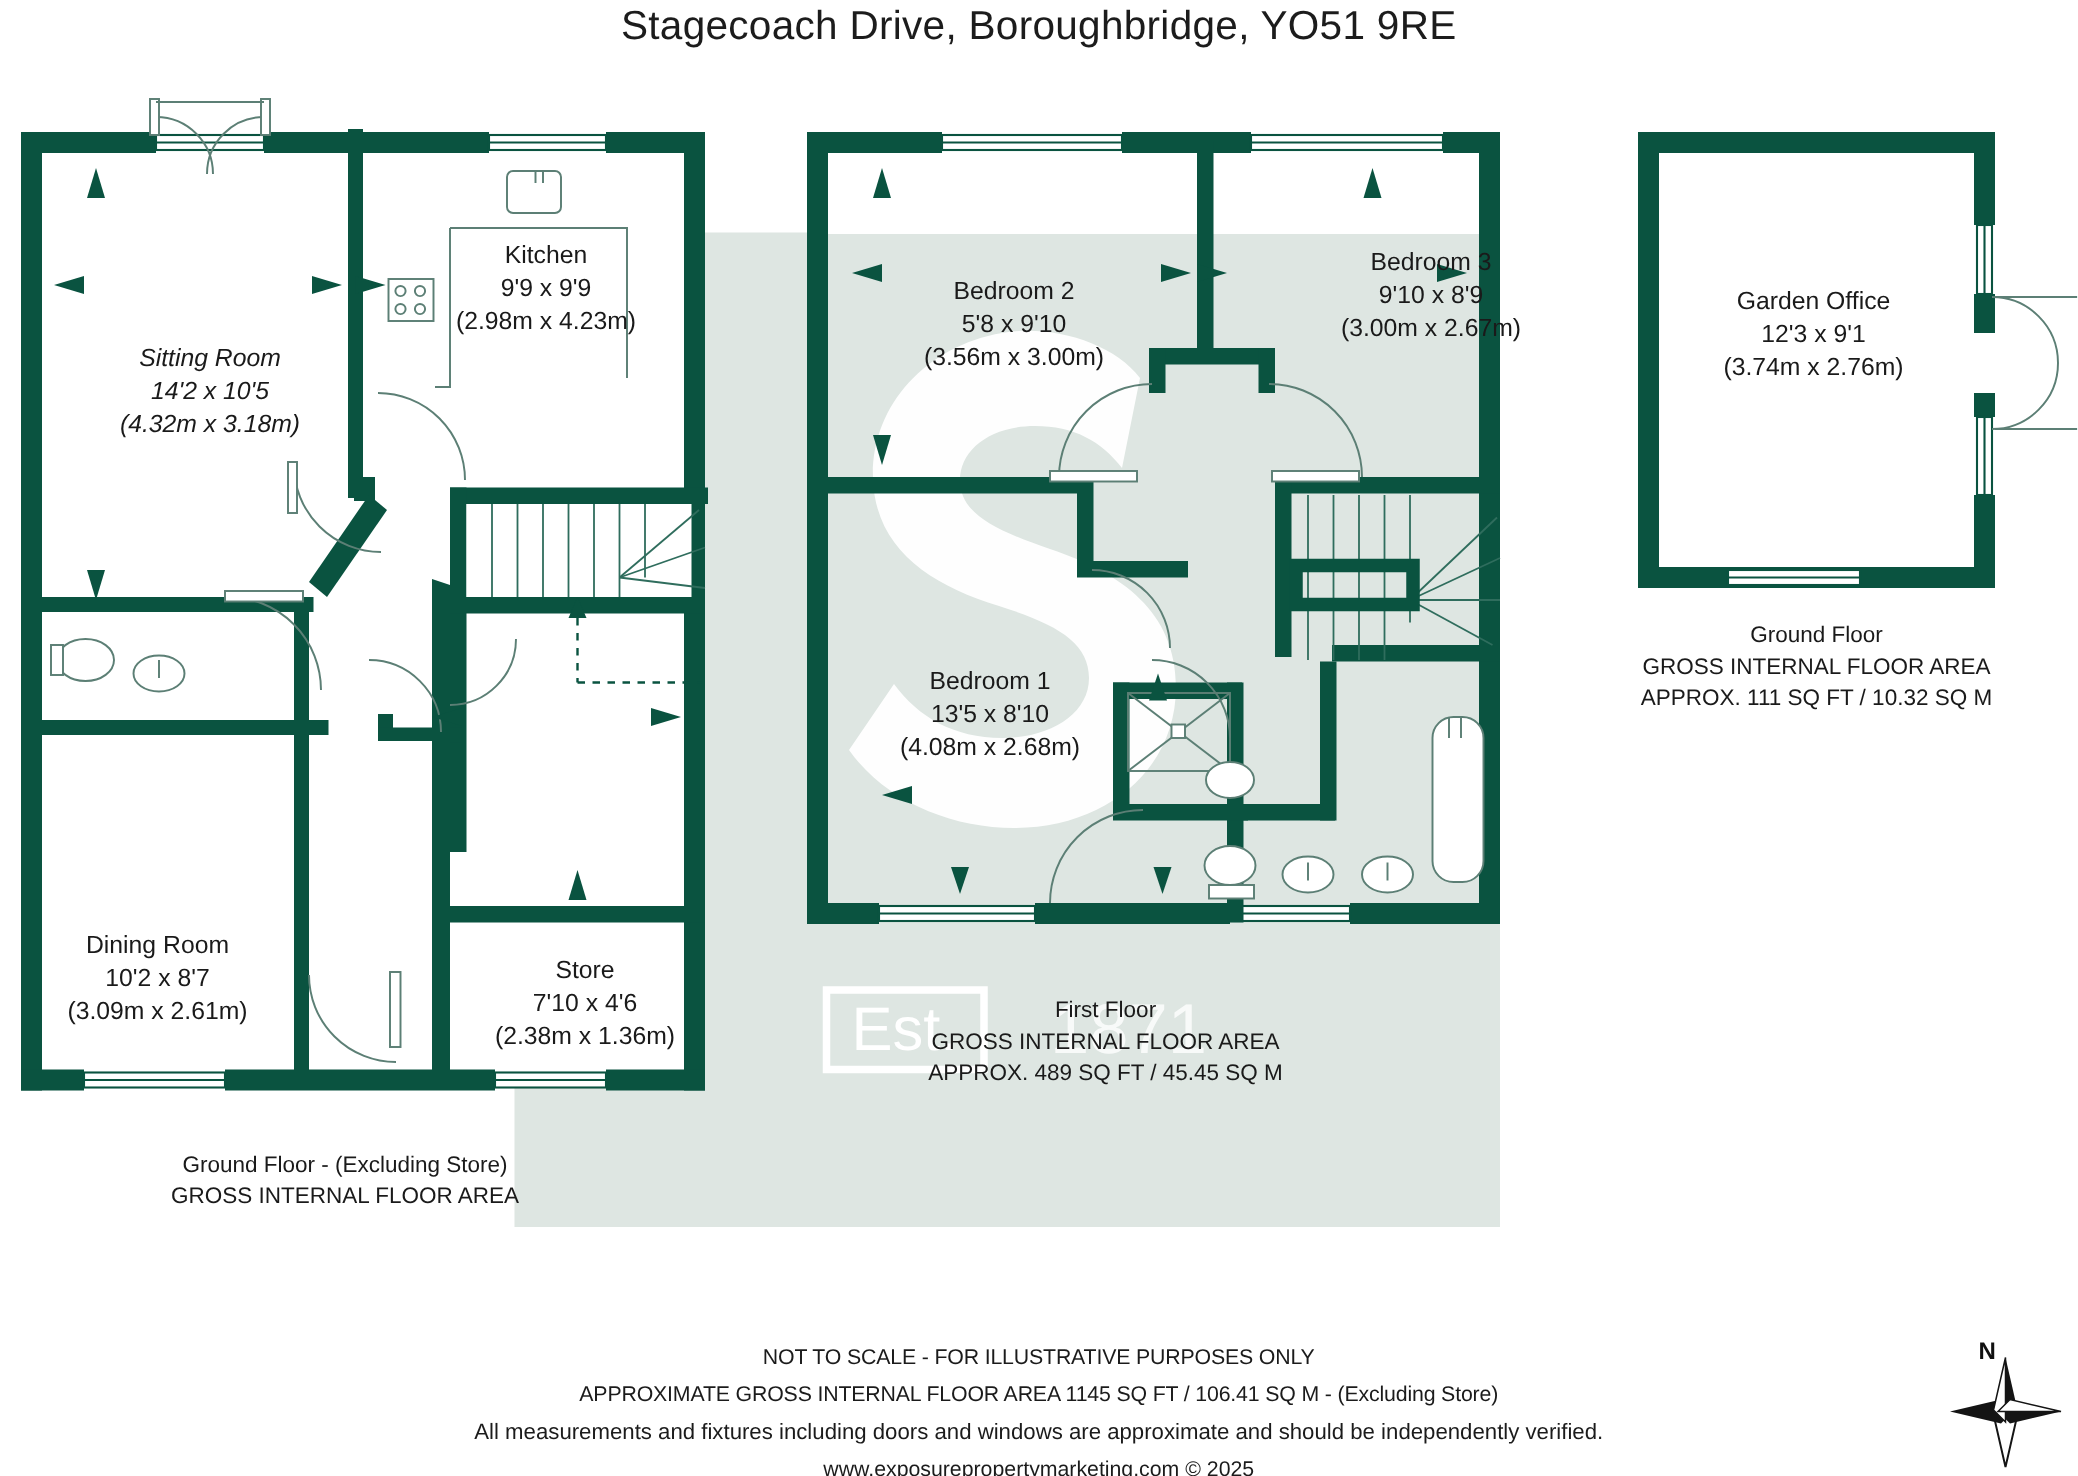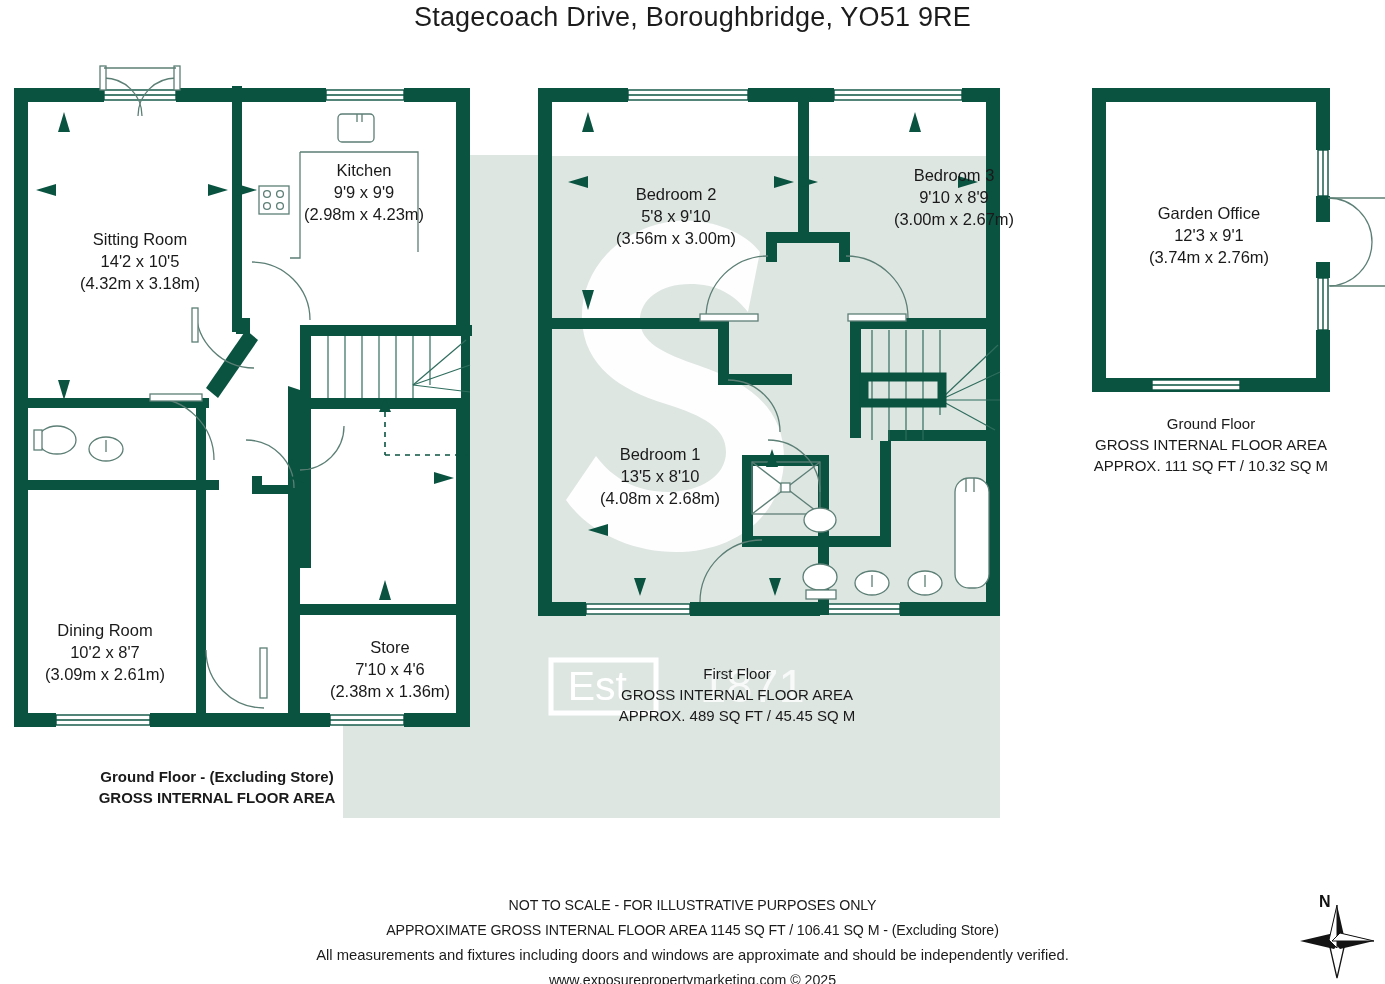"Garden Office" div.room { top: 202px -> 190px }
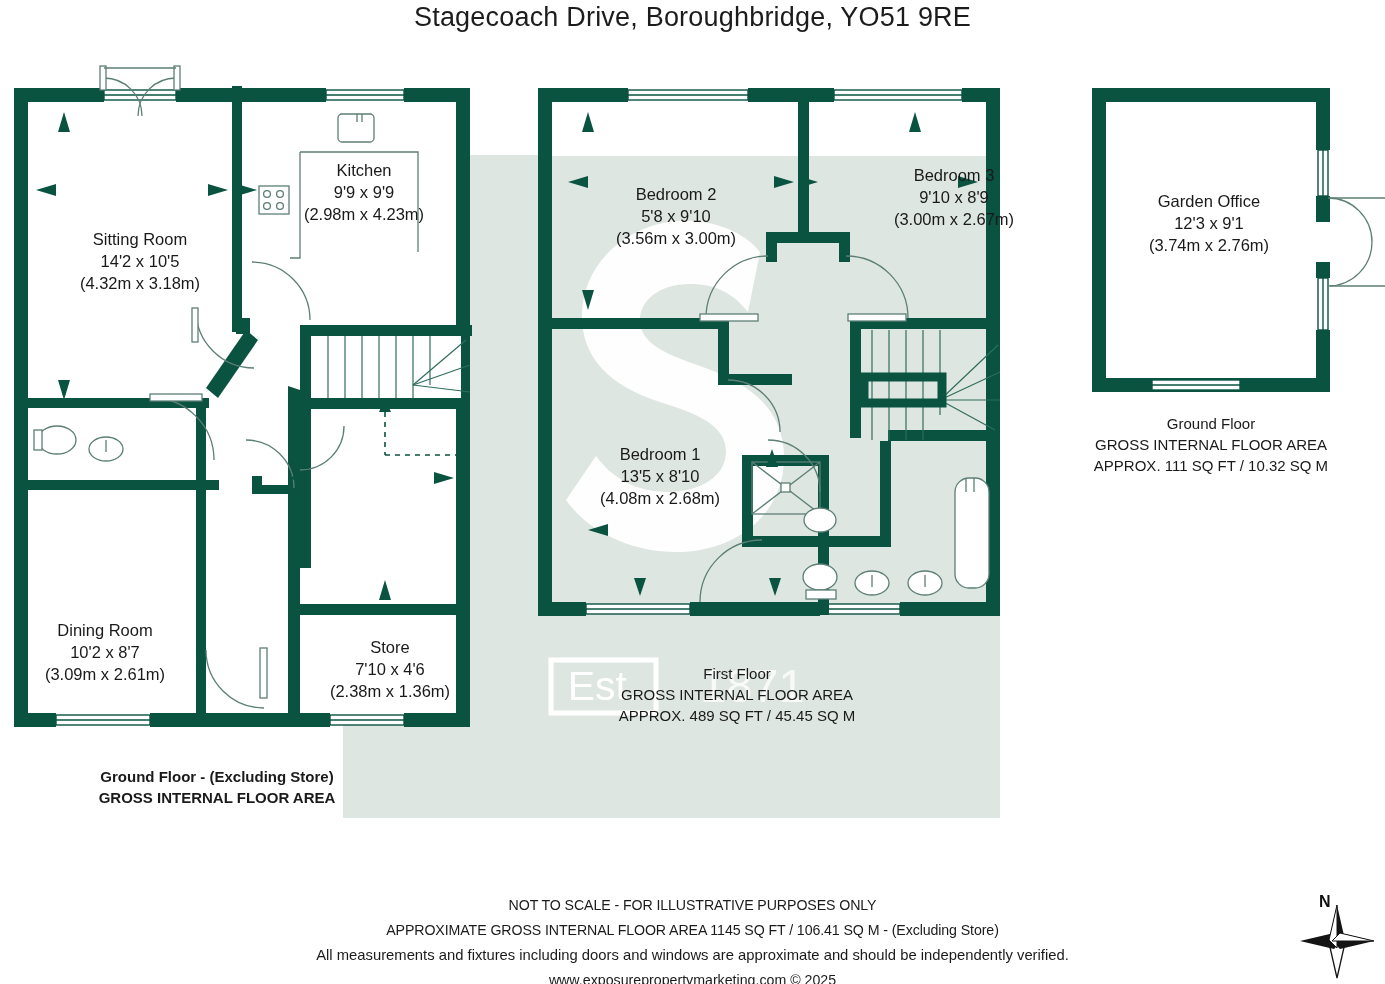"Sitting Room" div.room { font-style: none -> italic }
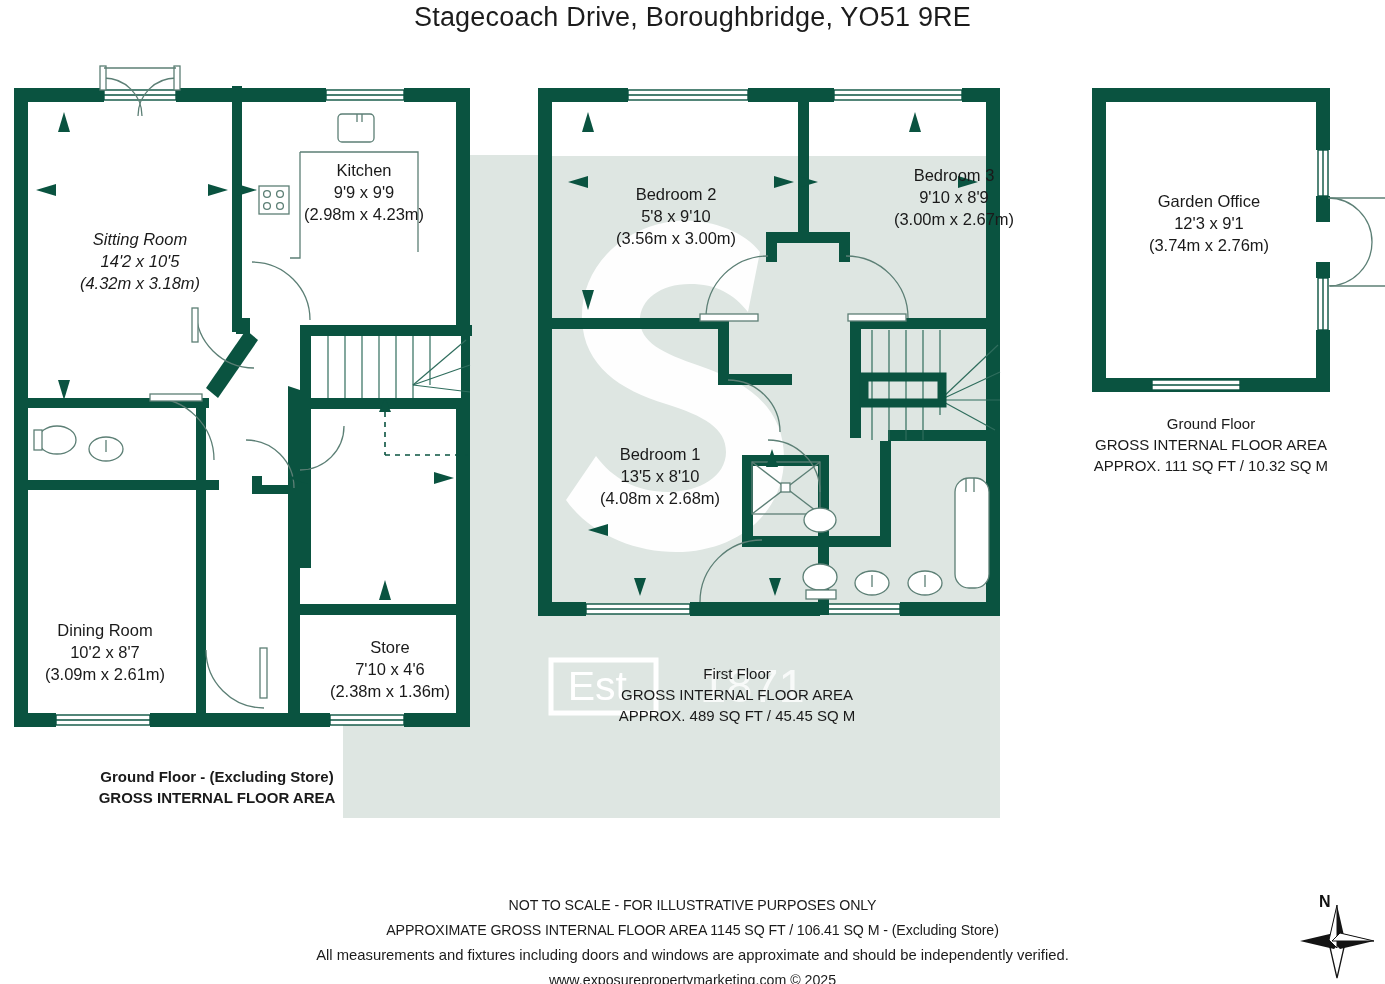"Ground Floor - (Excluding Store)" div.cap { font-weight: bold -> none; left: 32px -> 45px }
